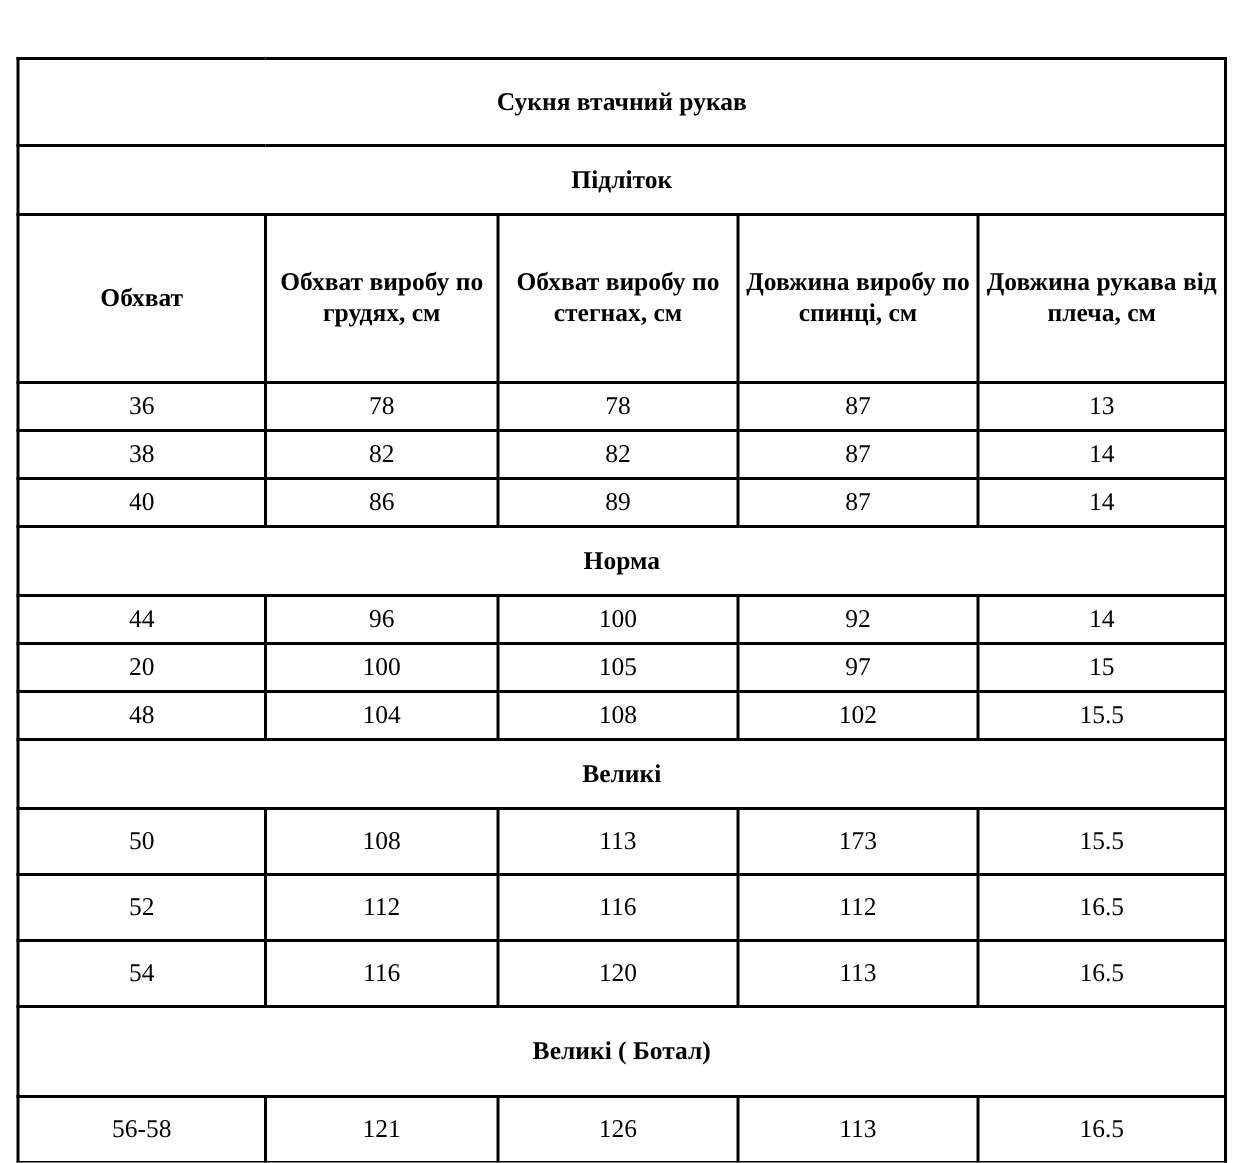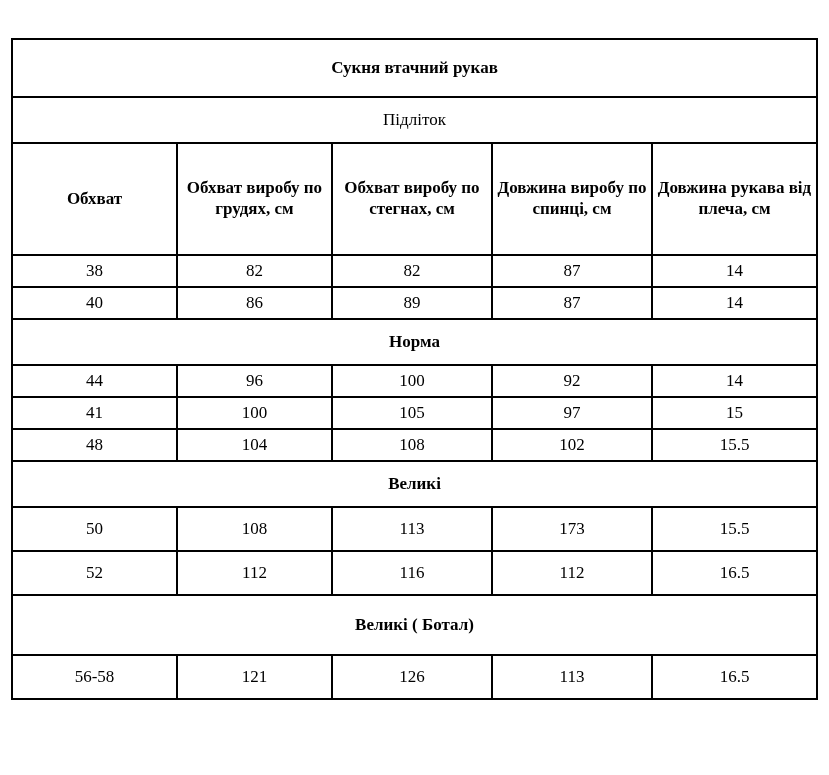"Підліток" td.subtitle-cell { font-weight: normal -> bold }
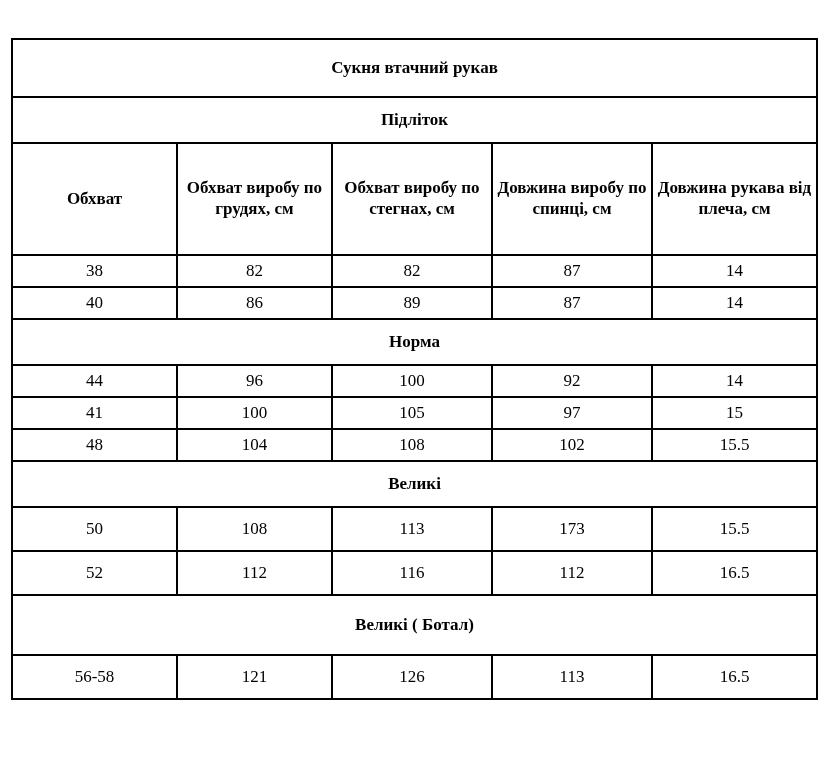"36" tr { html: none -> <tr> <td>36</td> <td>78</td> <td>78</td> <td>87</td> <td>13</td> </tr> }
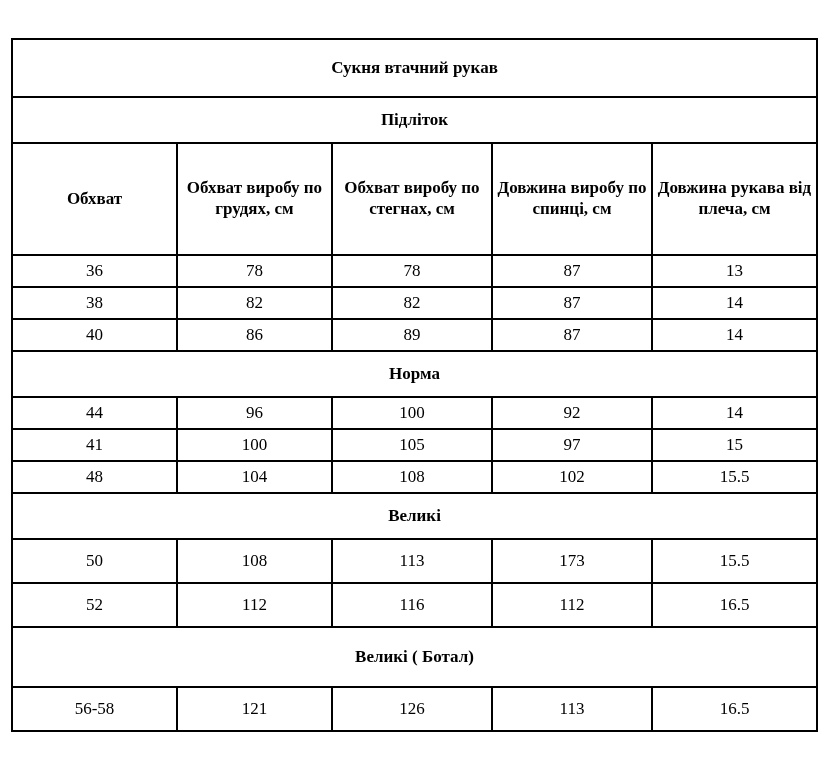"41" td.data-cell { text: 41 -> 20 }
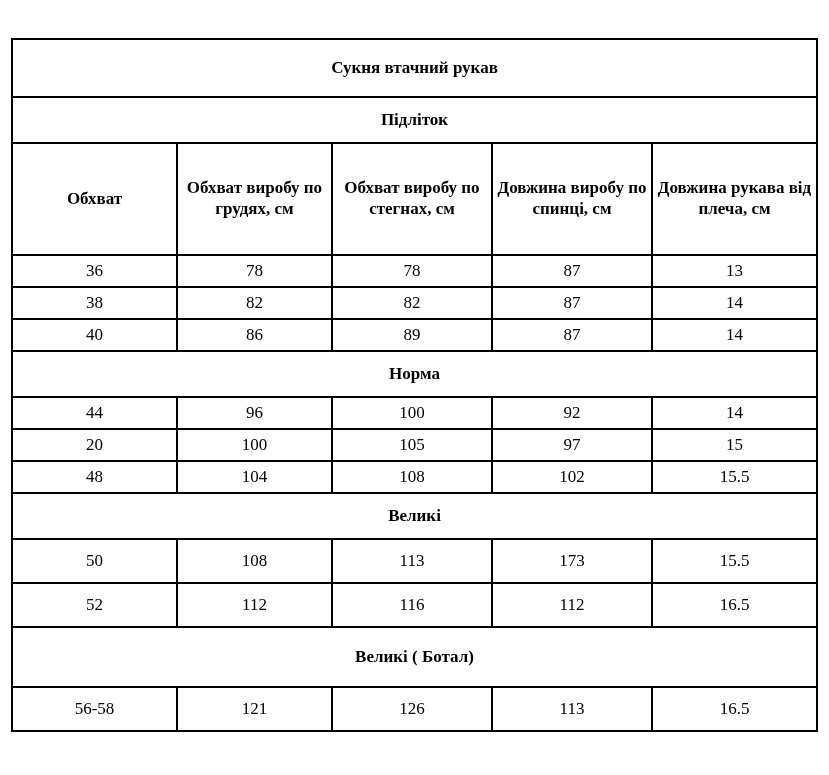"54" tr { html: none -> <tr> <td>54</td> <td>116</td> <td>120</td> <td>113</td> <td>16.5</td> </tr> }
